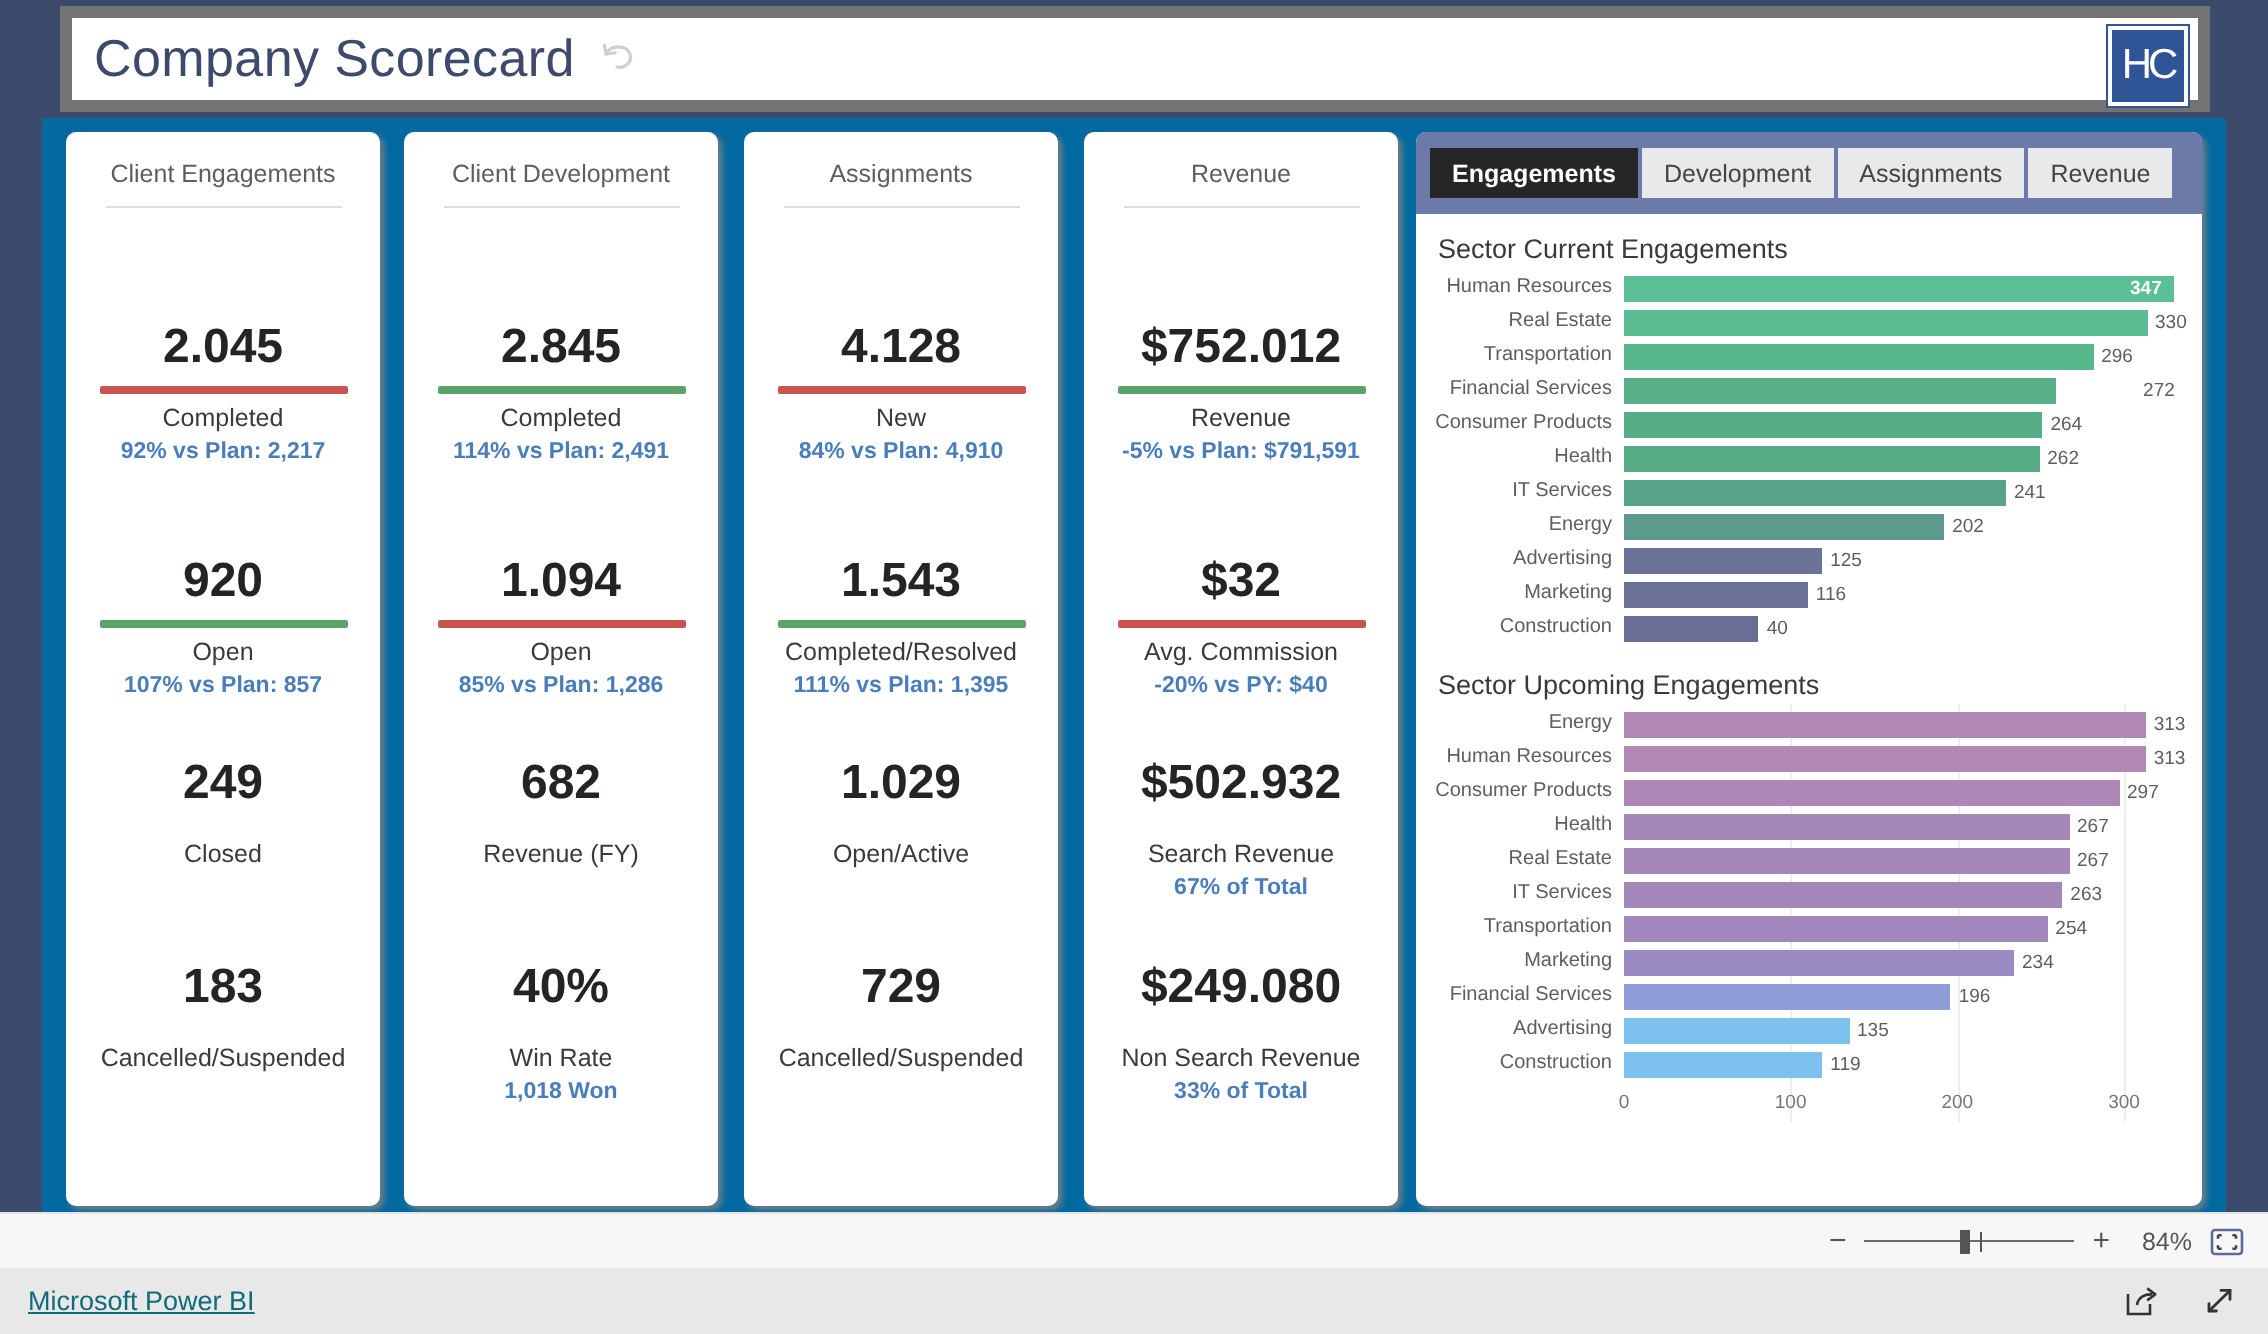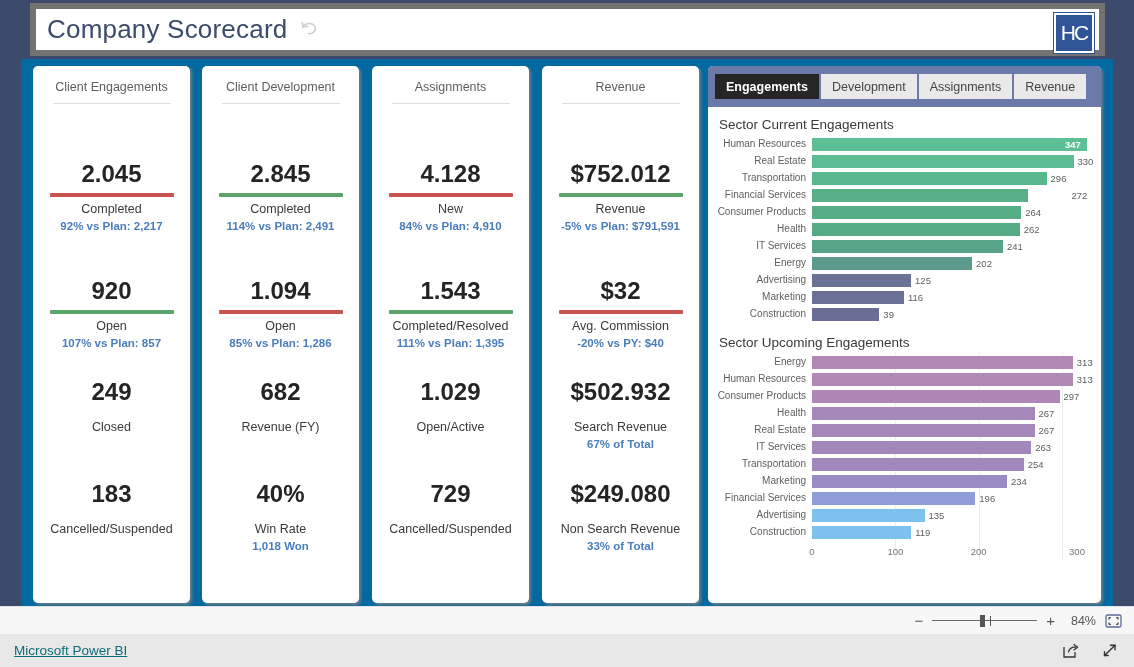"39" div.bar-val { text: 39 -> 40 }
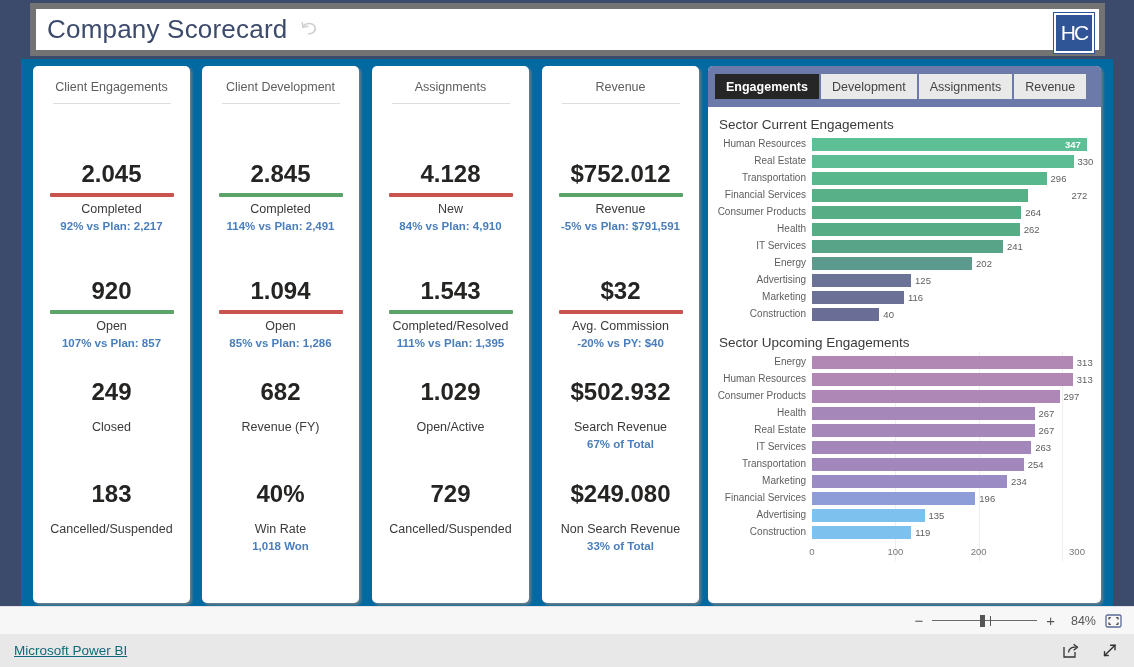"300" span.axis-tick { left: 265px -> 250px }
